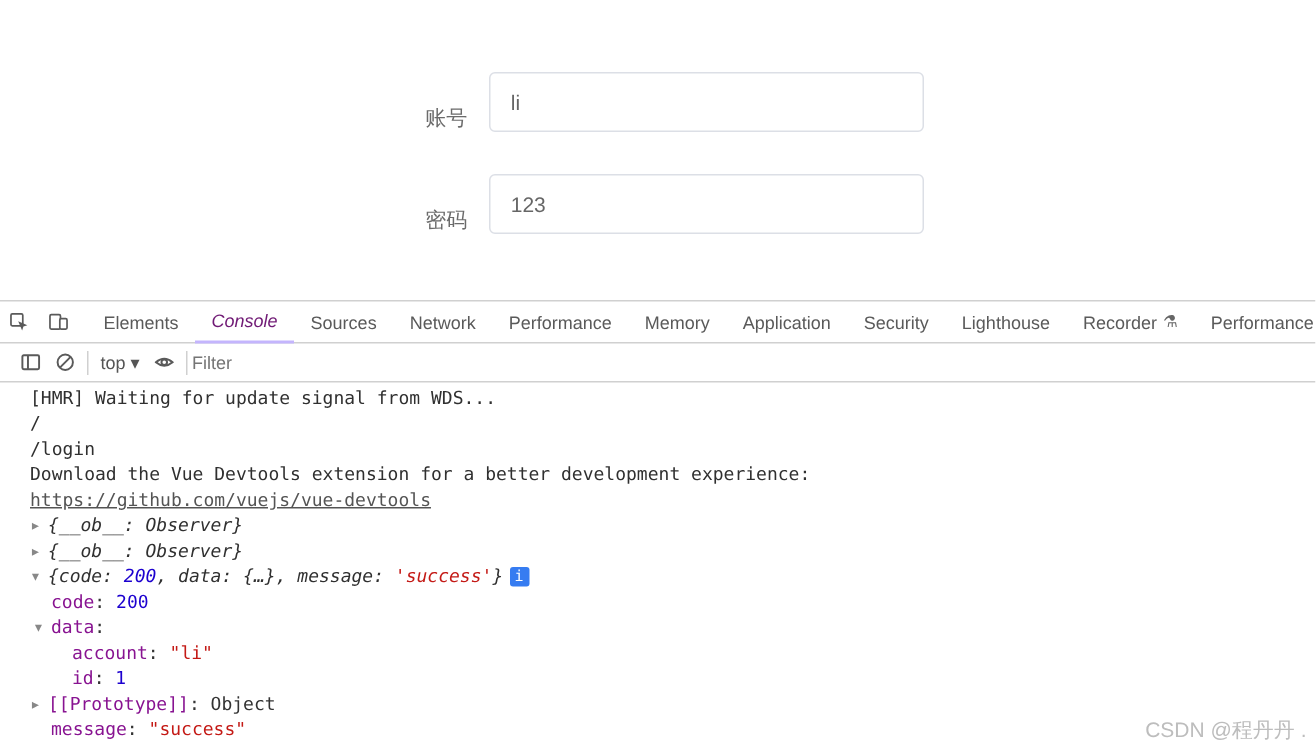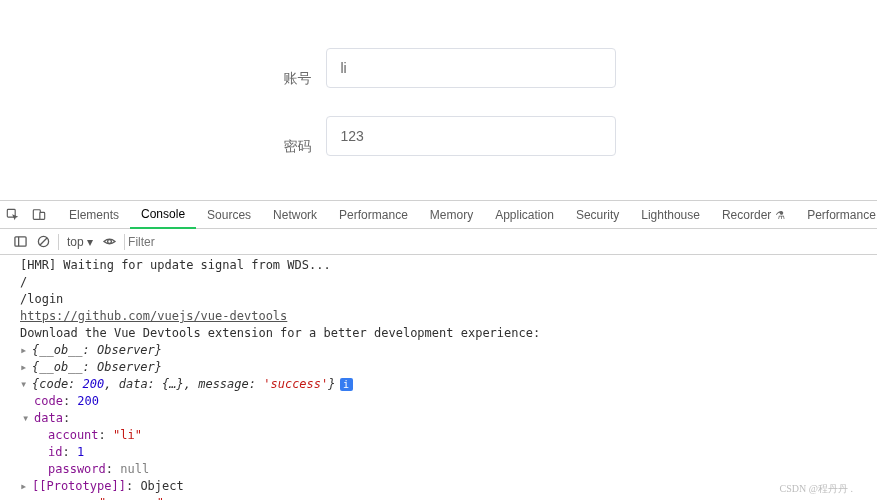"Console" .dt-tab.active { border-bottom: 2px solid #22c55e -> 2px solid #c4b5fd; color: #000000 -> #701a75; font-style: none -> italic }
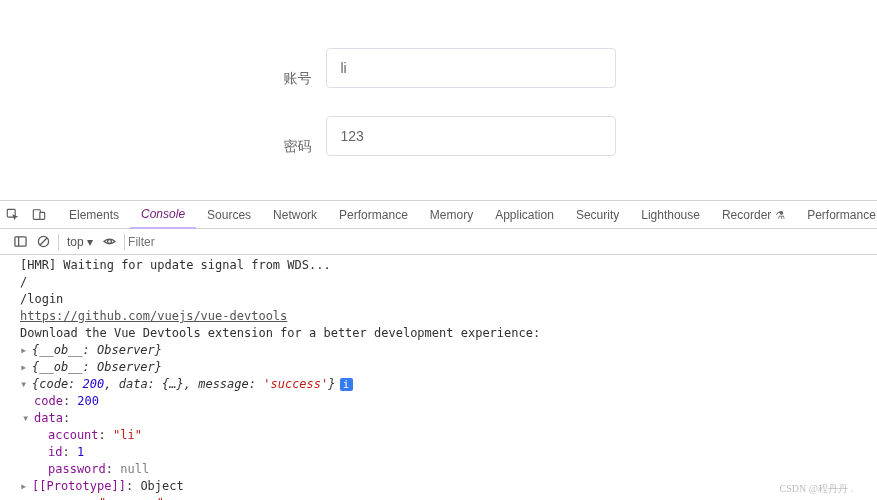"https://github.com/vuejs/vue-devtools" div.con-line { order: before "Download the Vue Devtools extension" -> after "Download the Vue Devtools extension" }
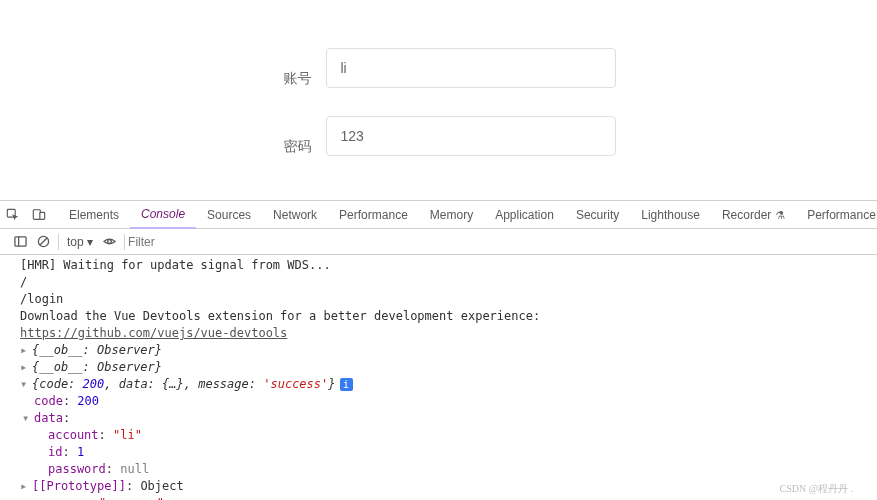"password: null" div.con-line { html: <div><span>password</span>: <span>null</span></div> -> none }
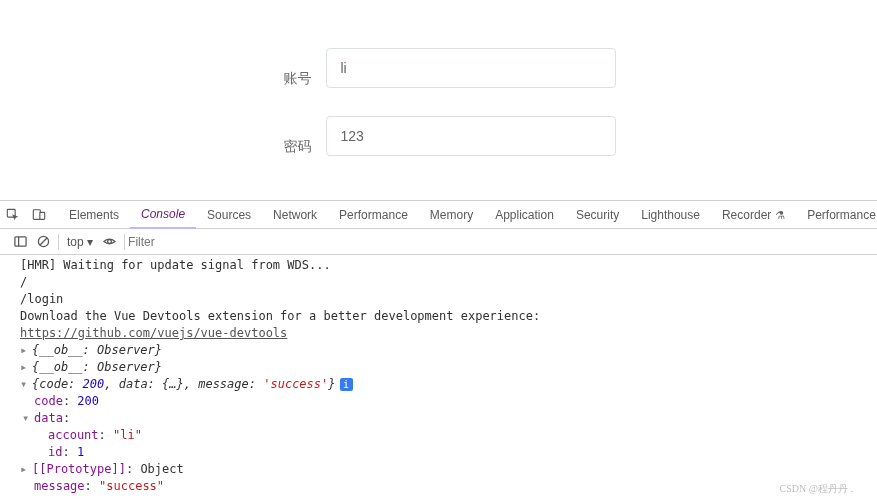"CSDN @程丹丹 ." .watermark { font-family: Liberation Serif, serif -> Liberation Sans, sans-serif; font-size: 10px -> 14px; right: 24px -> 6px }
